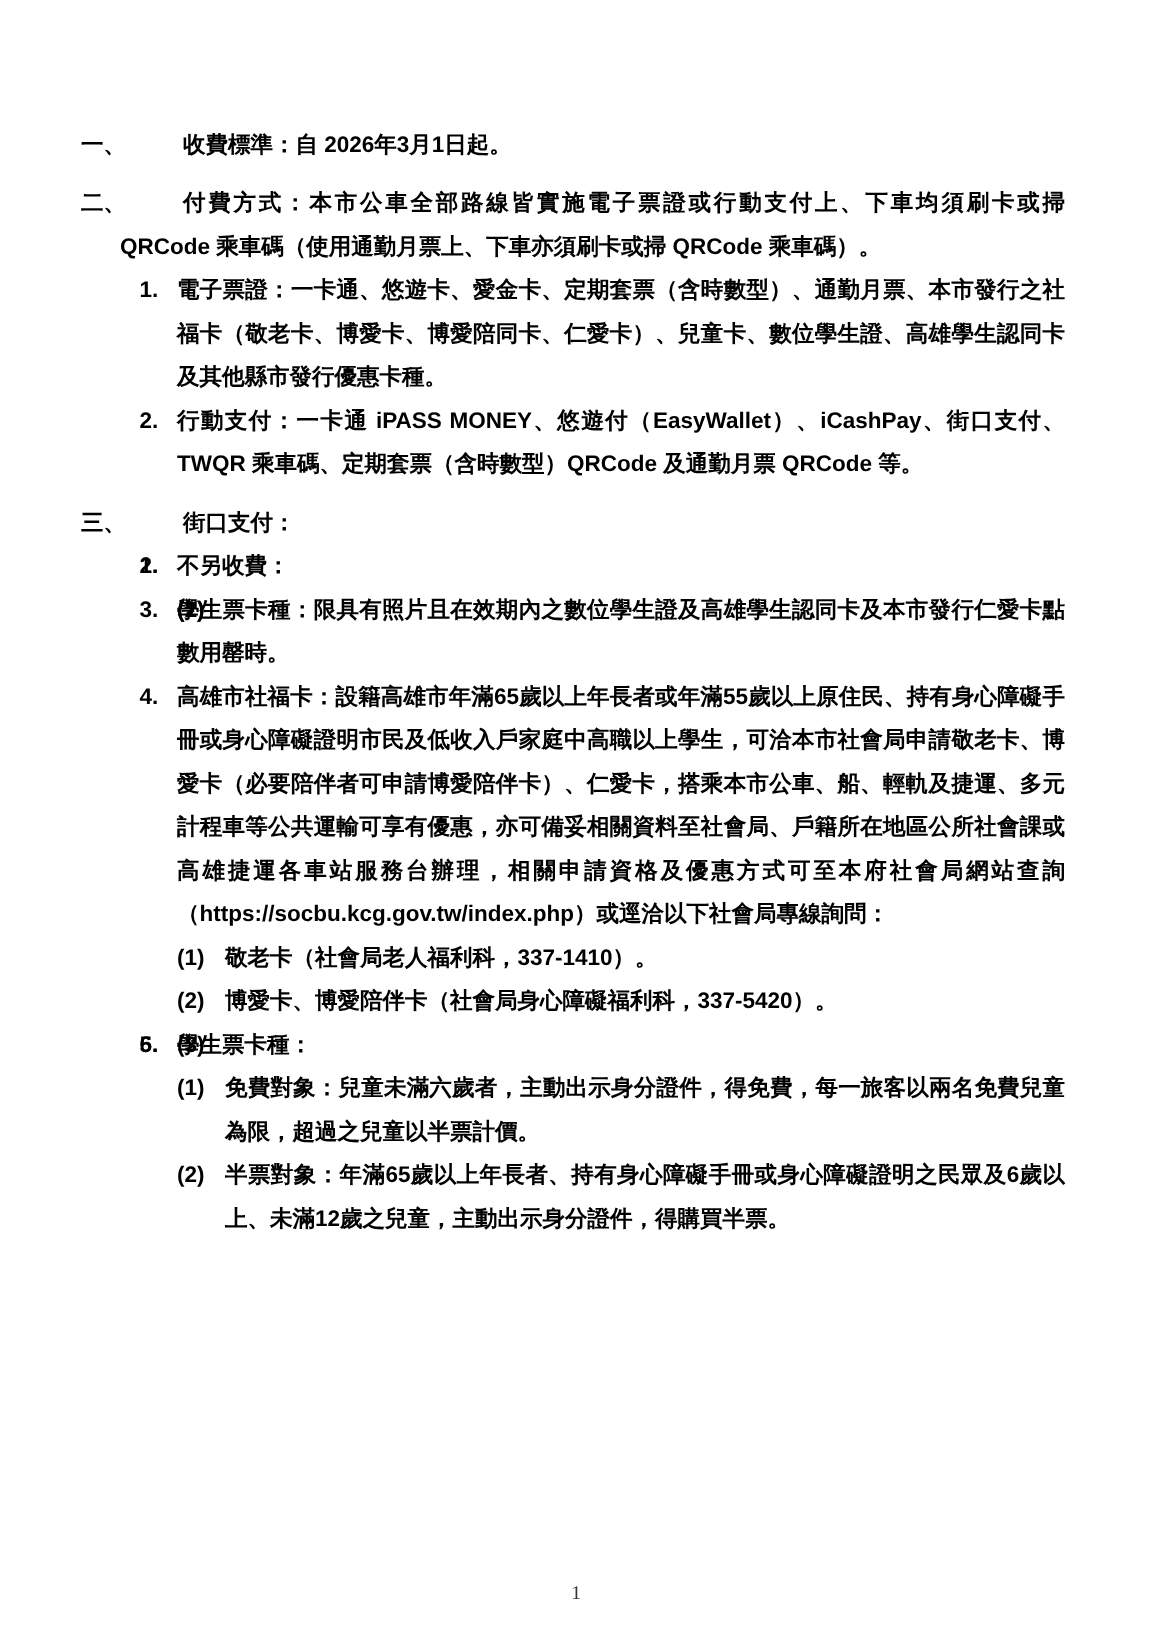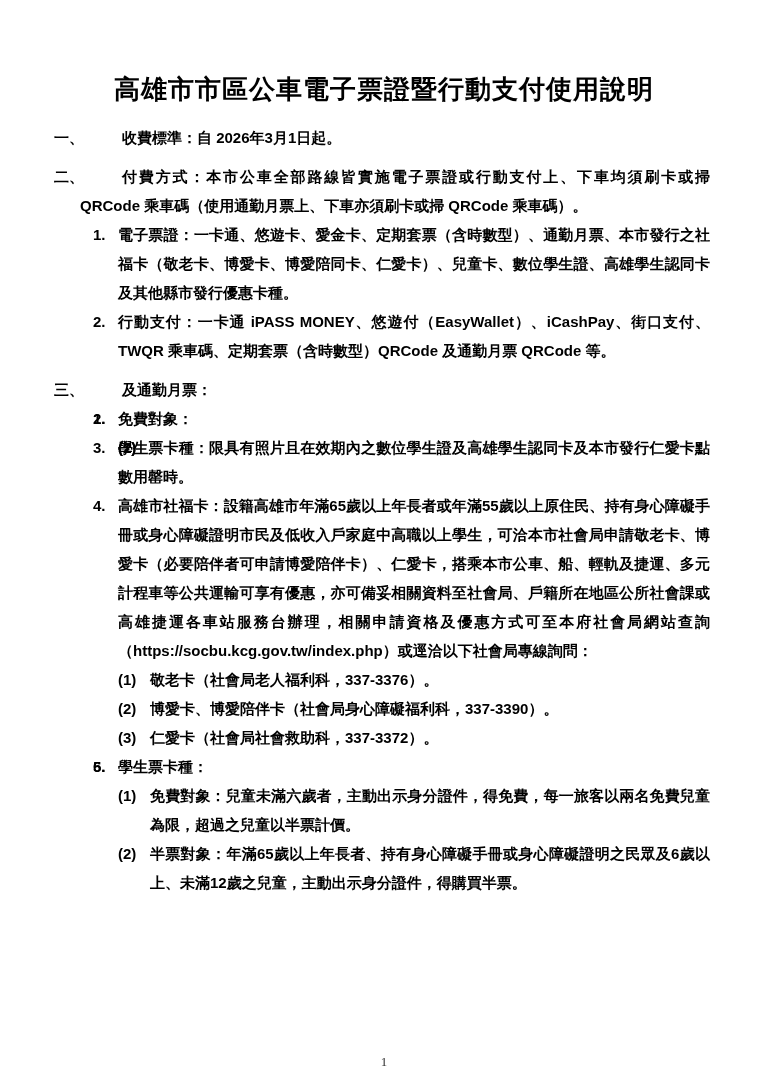"高雄市市區公車電子票證暨行動支付使用說明" h1.title { html: <h1>高雄市市區公車電子票證暨行動支付使用說明</h1> -> none }
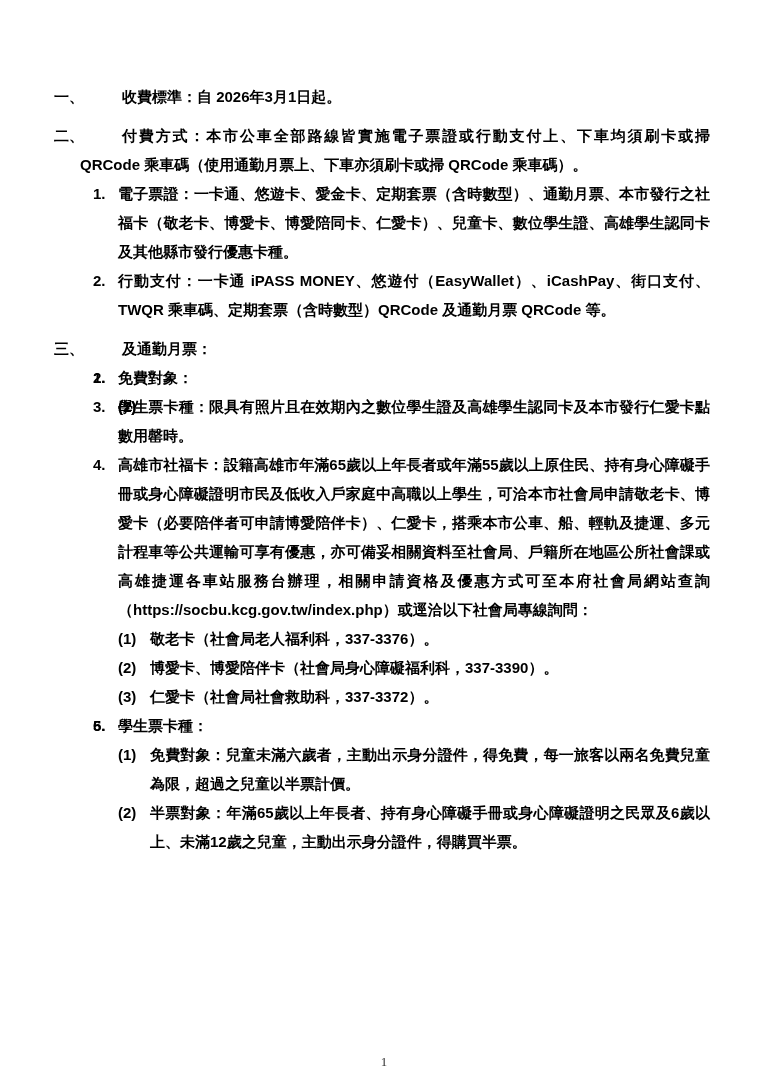"及通勤月票：" span { text: 及通勤月票 -> 街口支付 }
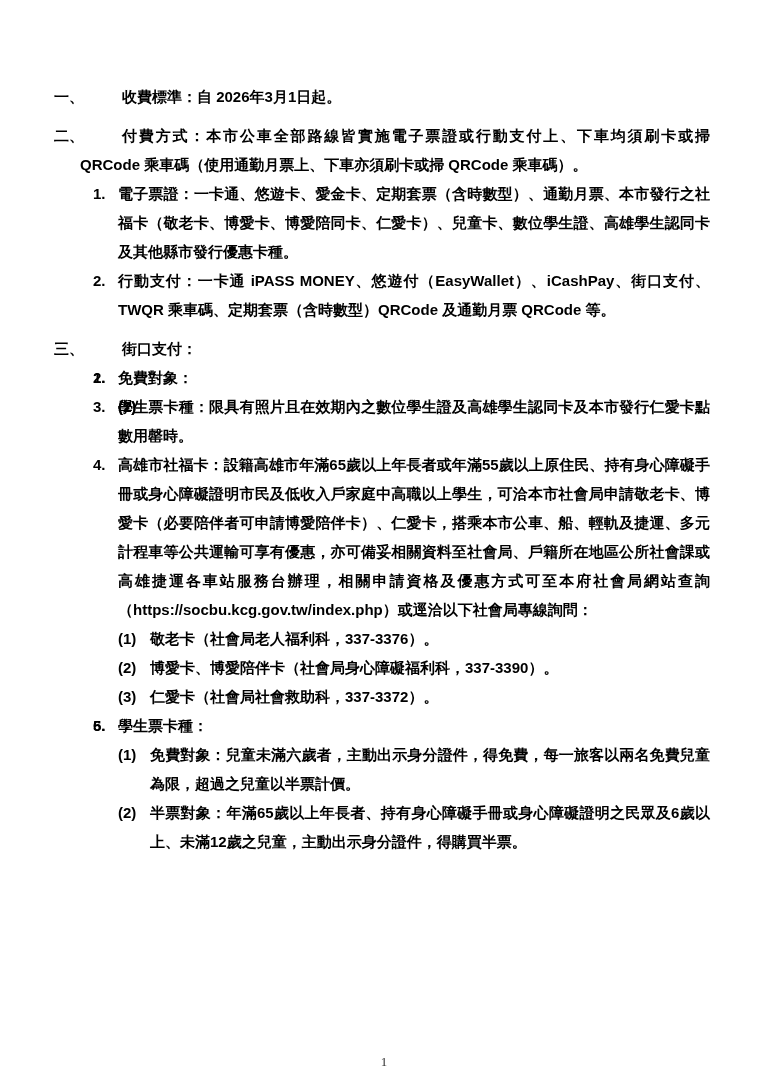"免費對象：" span { text: 免費對象 -> 不另收費 }
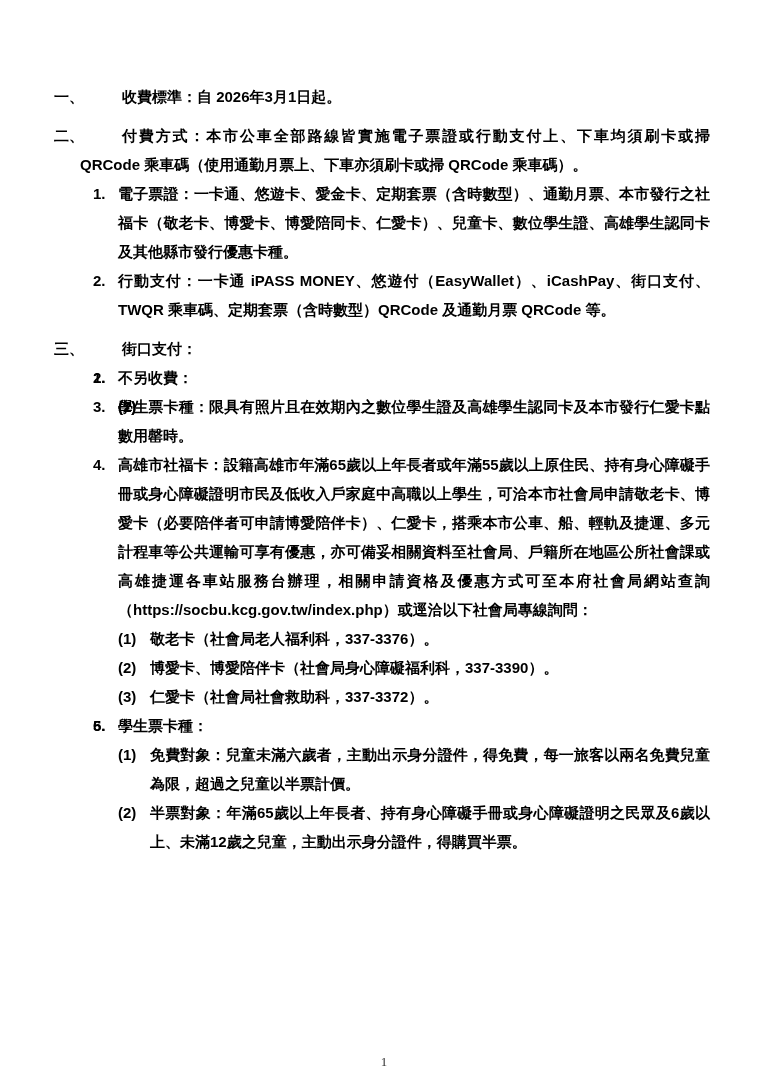"敬老卡（社會局老人福利科，337-3376）。" span { text: 337-3376 -> 337-1410 }
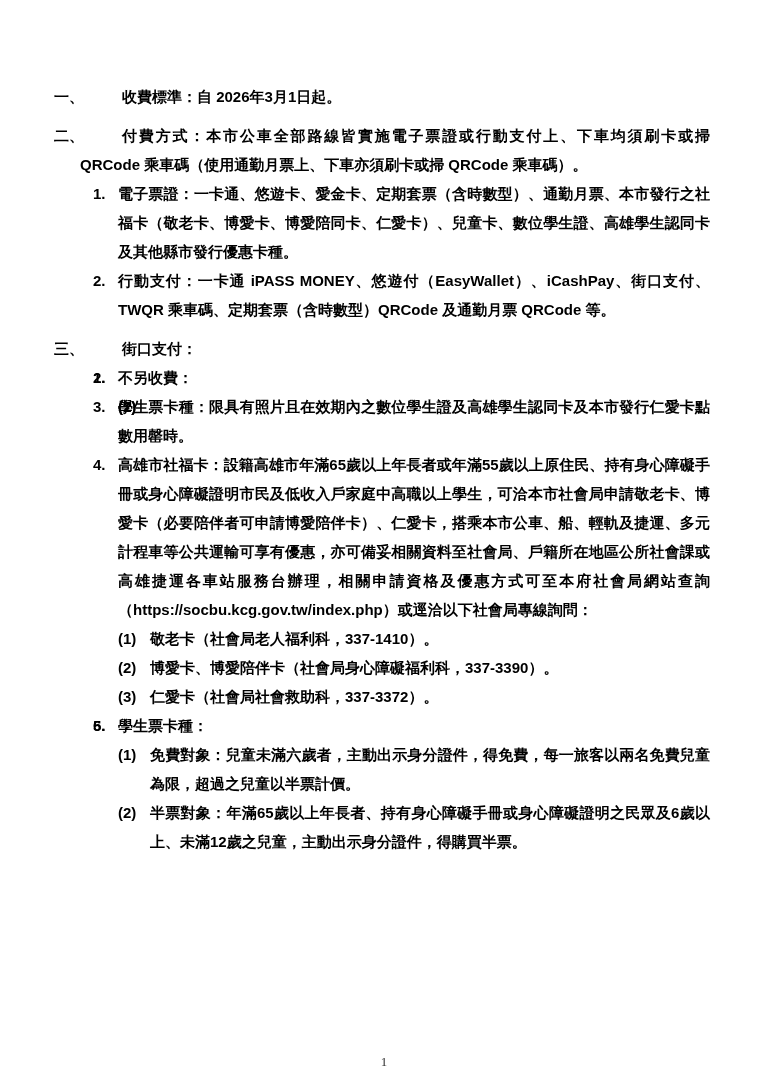"博愛卡、博愛陪伴卡（社會局身心障礙福利科，337-3390）。" span { text: 337-3390 -> 337-5420 }
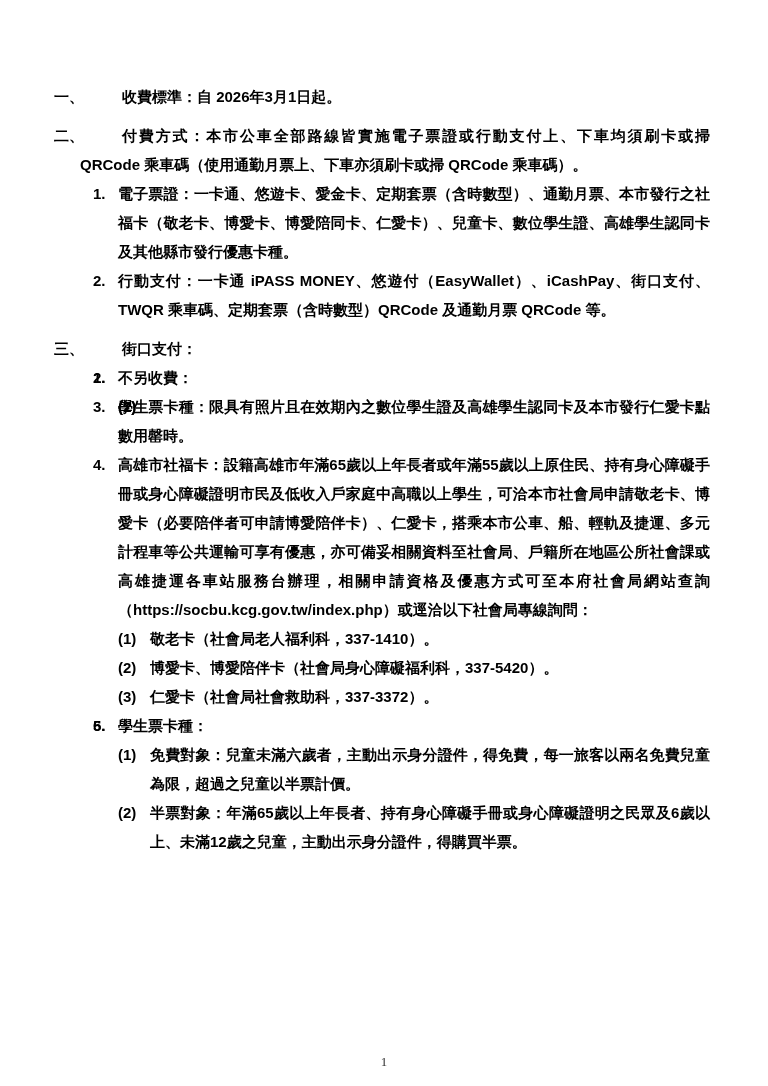"仁愛卡（社會局社會救助科，337-3372）。" span { html: <span>仁愛卡（社會局社會救助科，337-3372）。</span> -> none }
